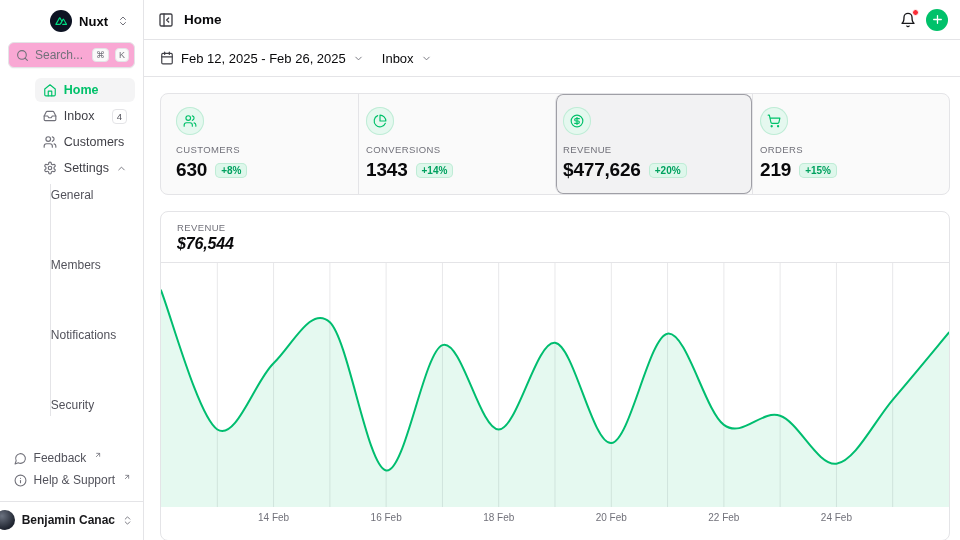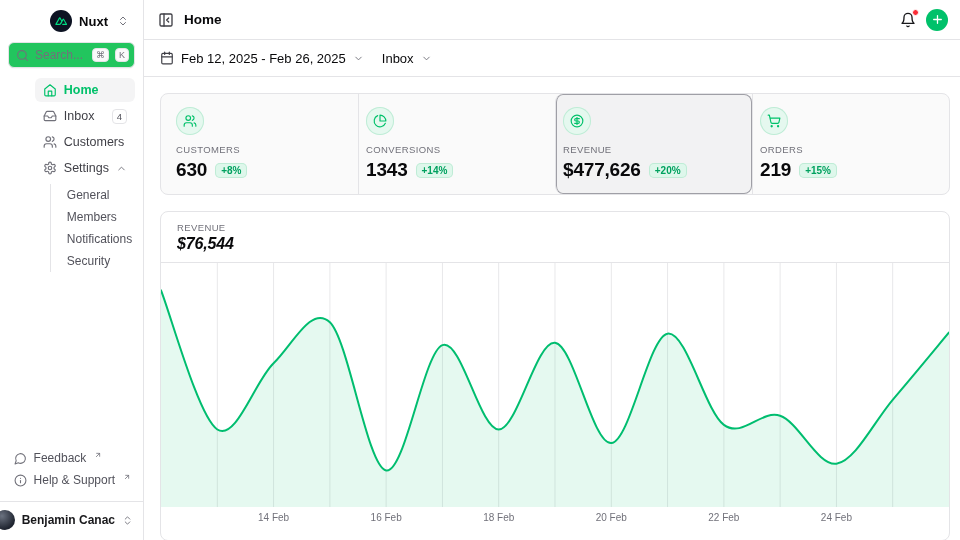"Search..." .search-box { background: #22c55e -> #f9a8d4 }
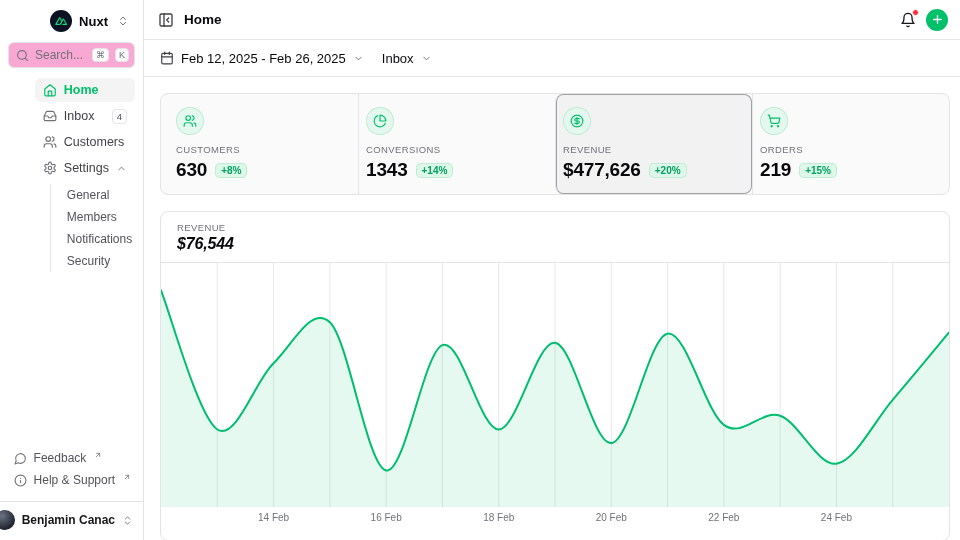"General" .subnav { gap: none -> 48px; padding-left: 16px -> 0 }
